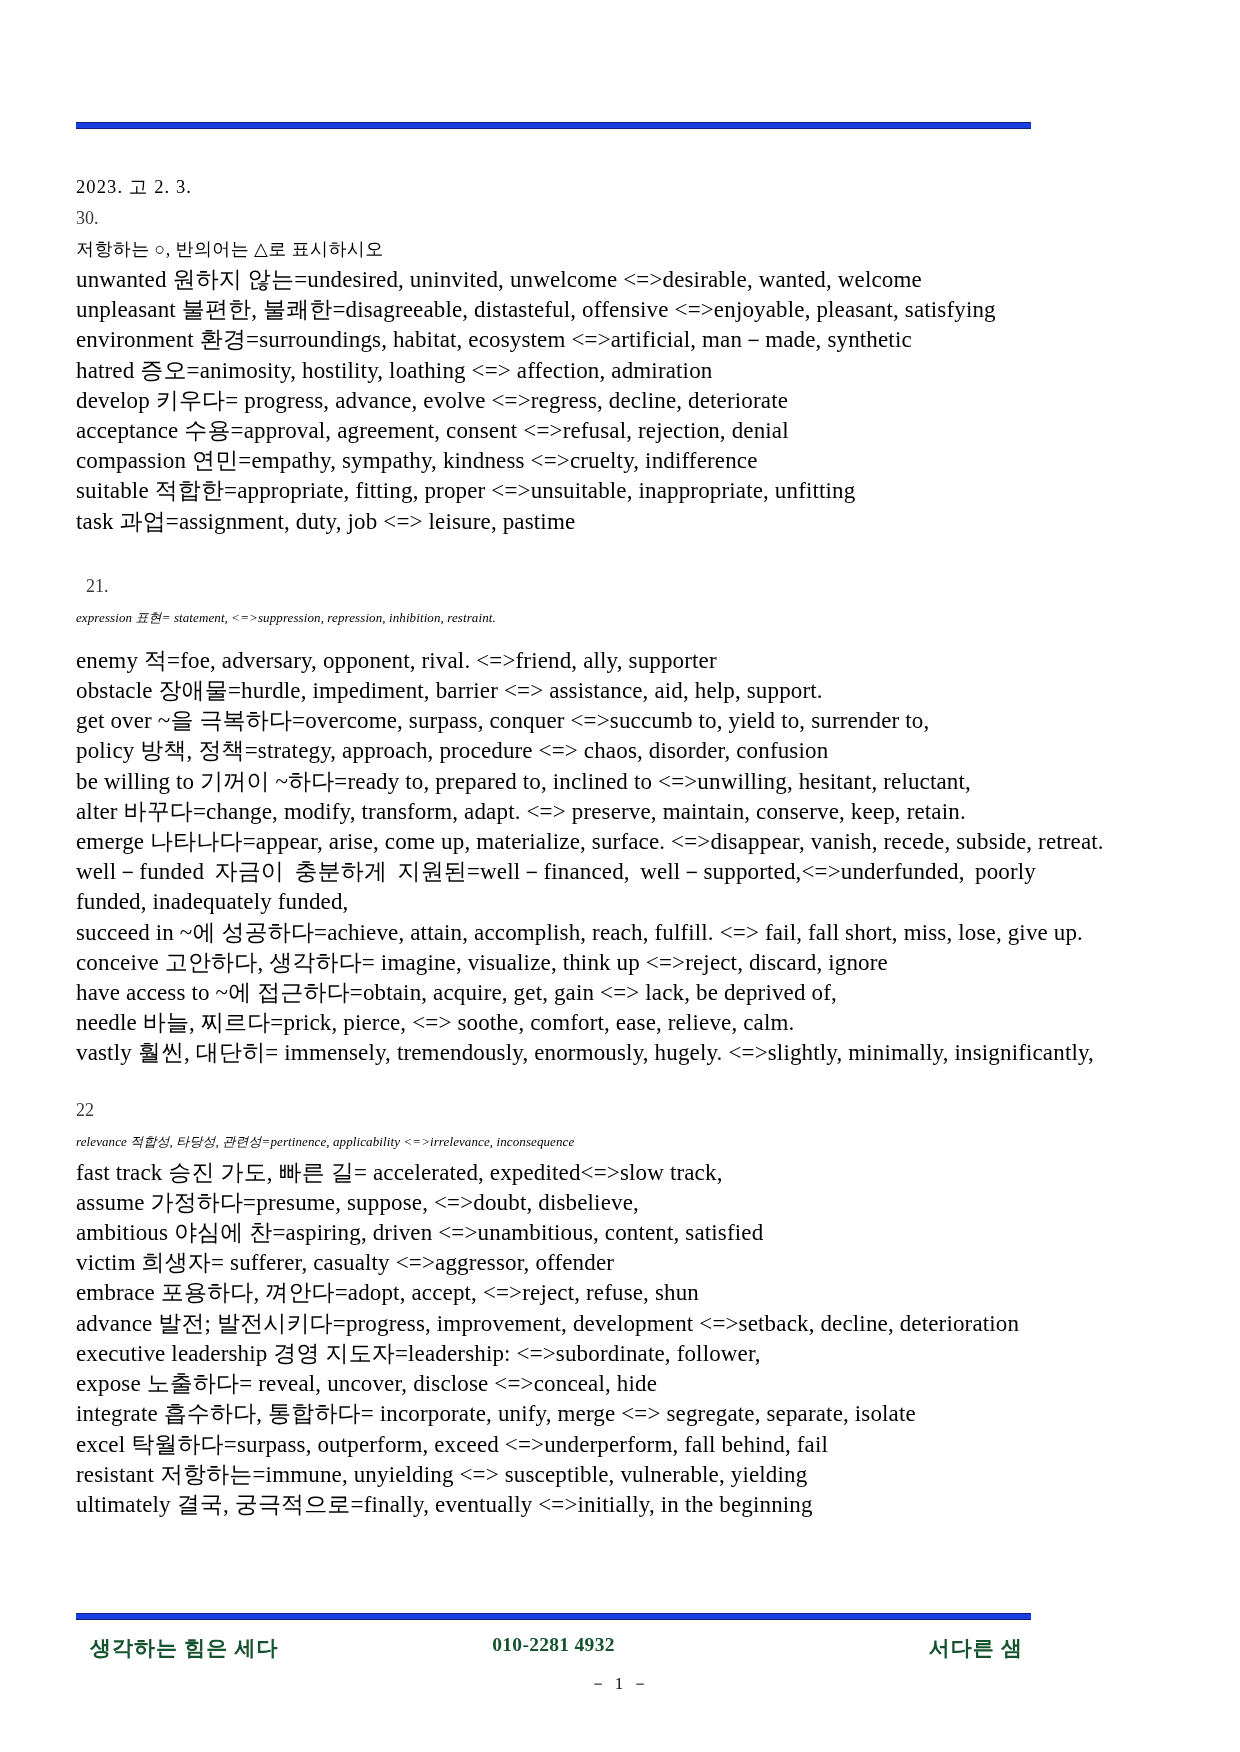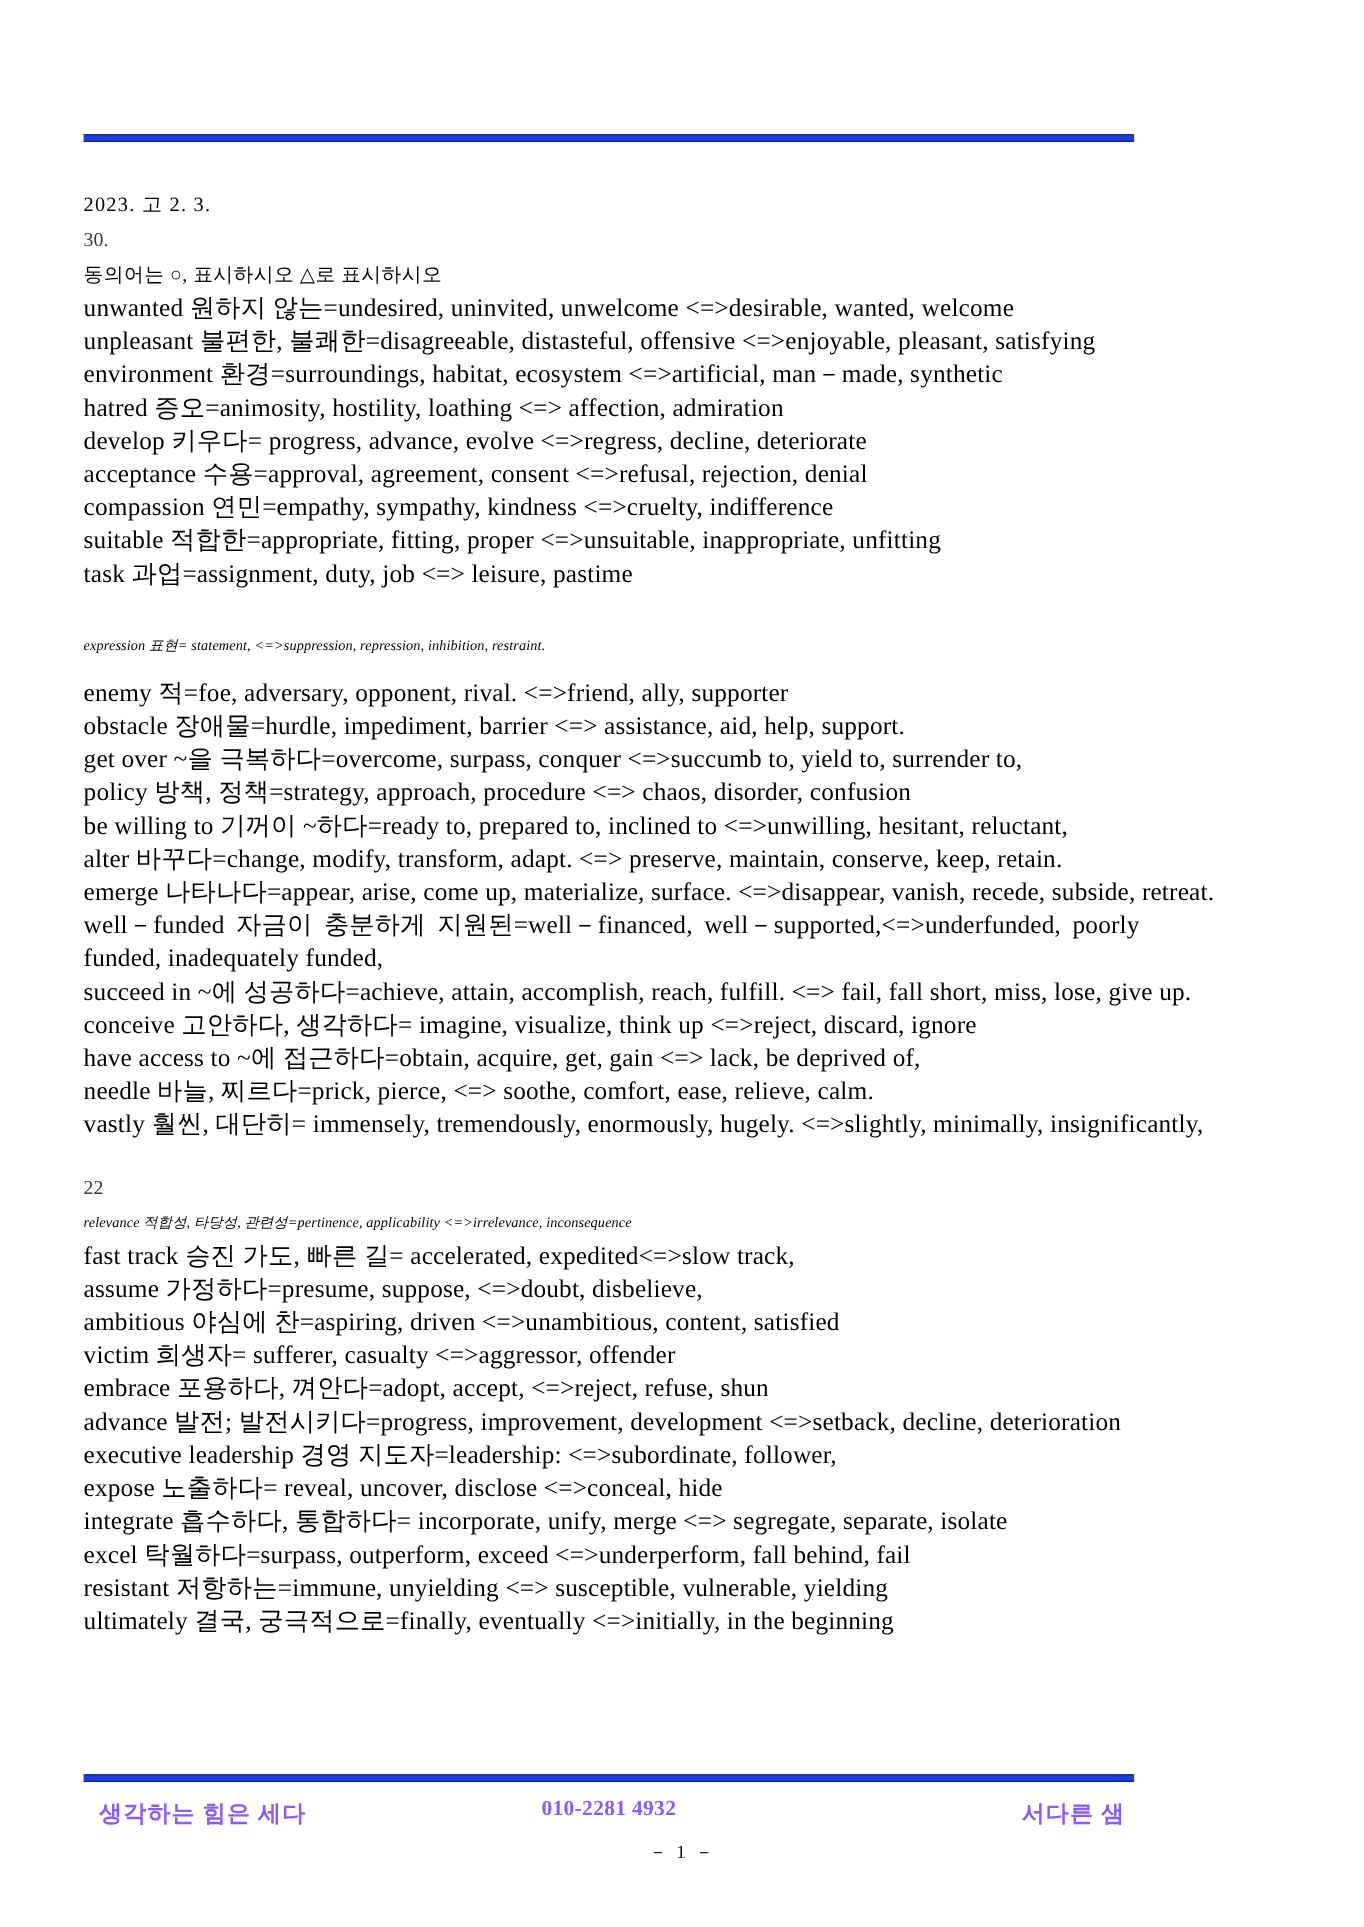"동의어는 ○, 표시하시오 △로 표시하시오" div.instruction { text: 동의어는 ○, 표시하시오 -> 저항하는 ○, 반의어는 }
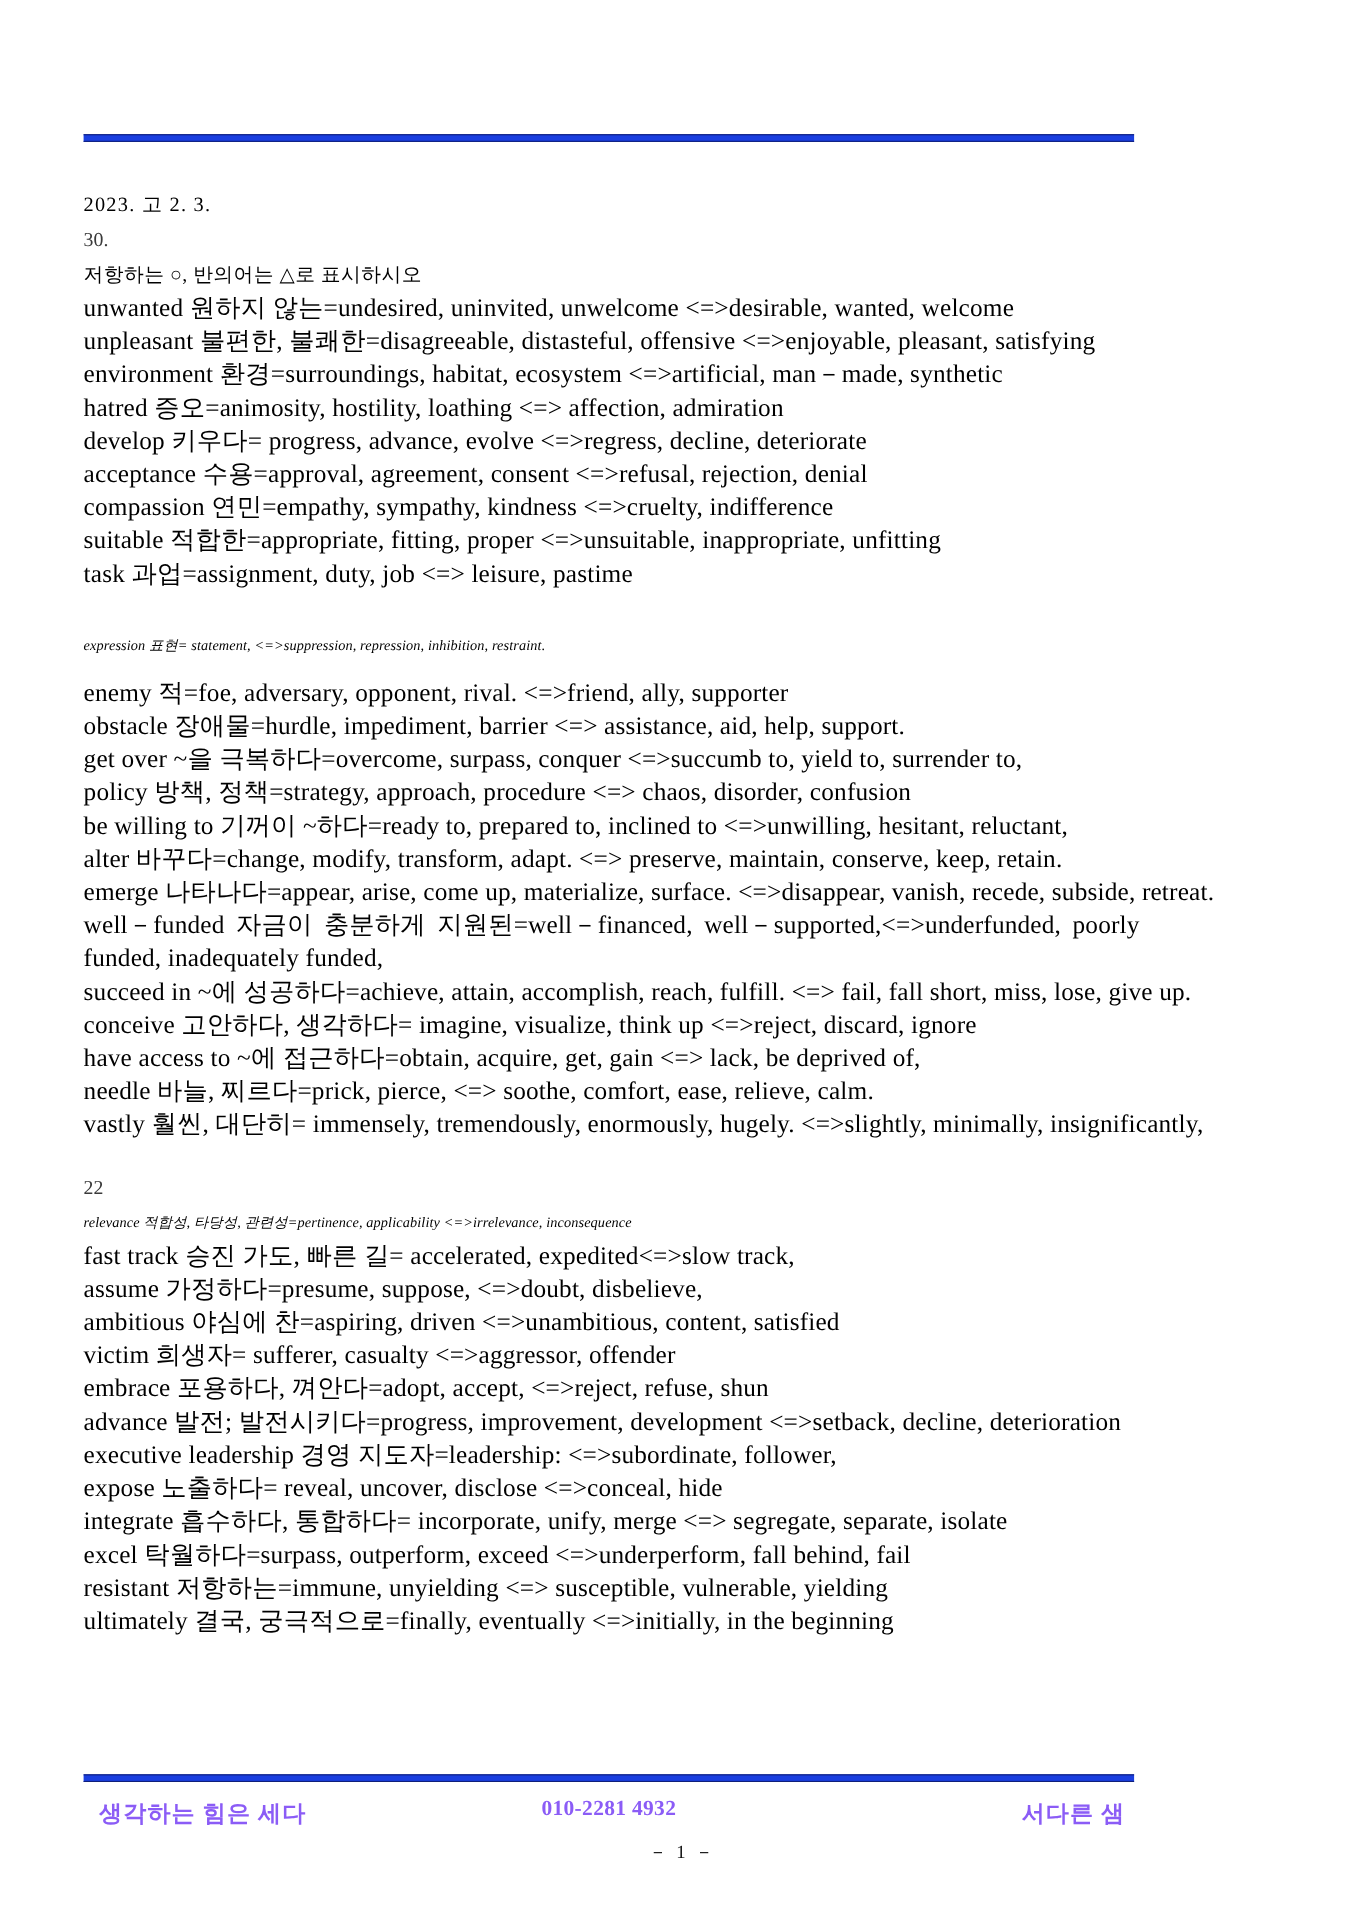"21." div.secnum { html: none -> <div>21.</div> }
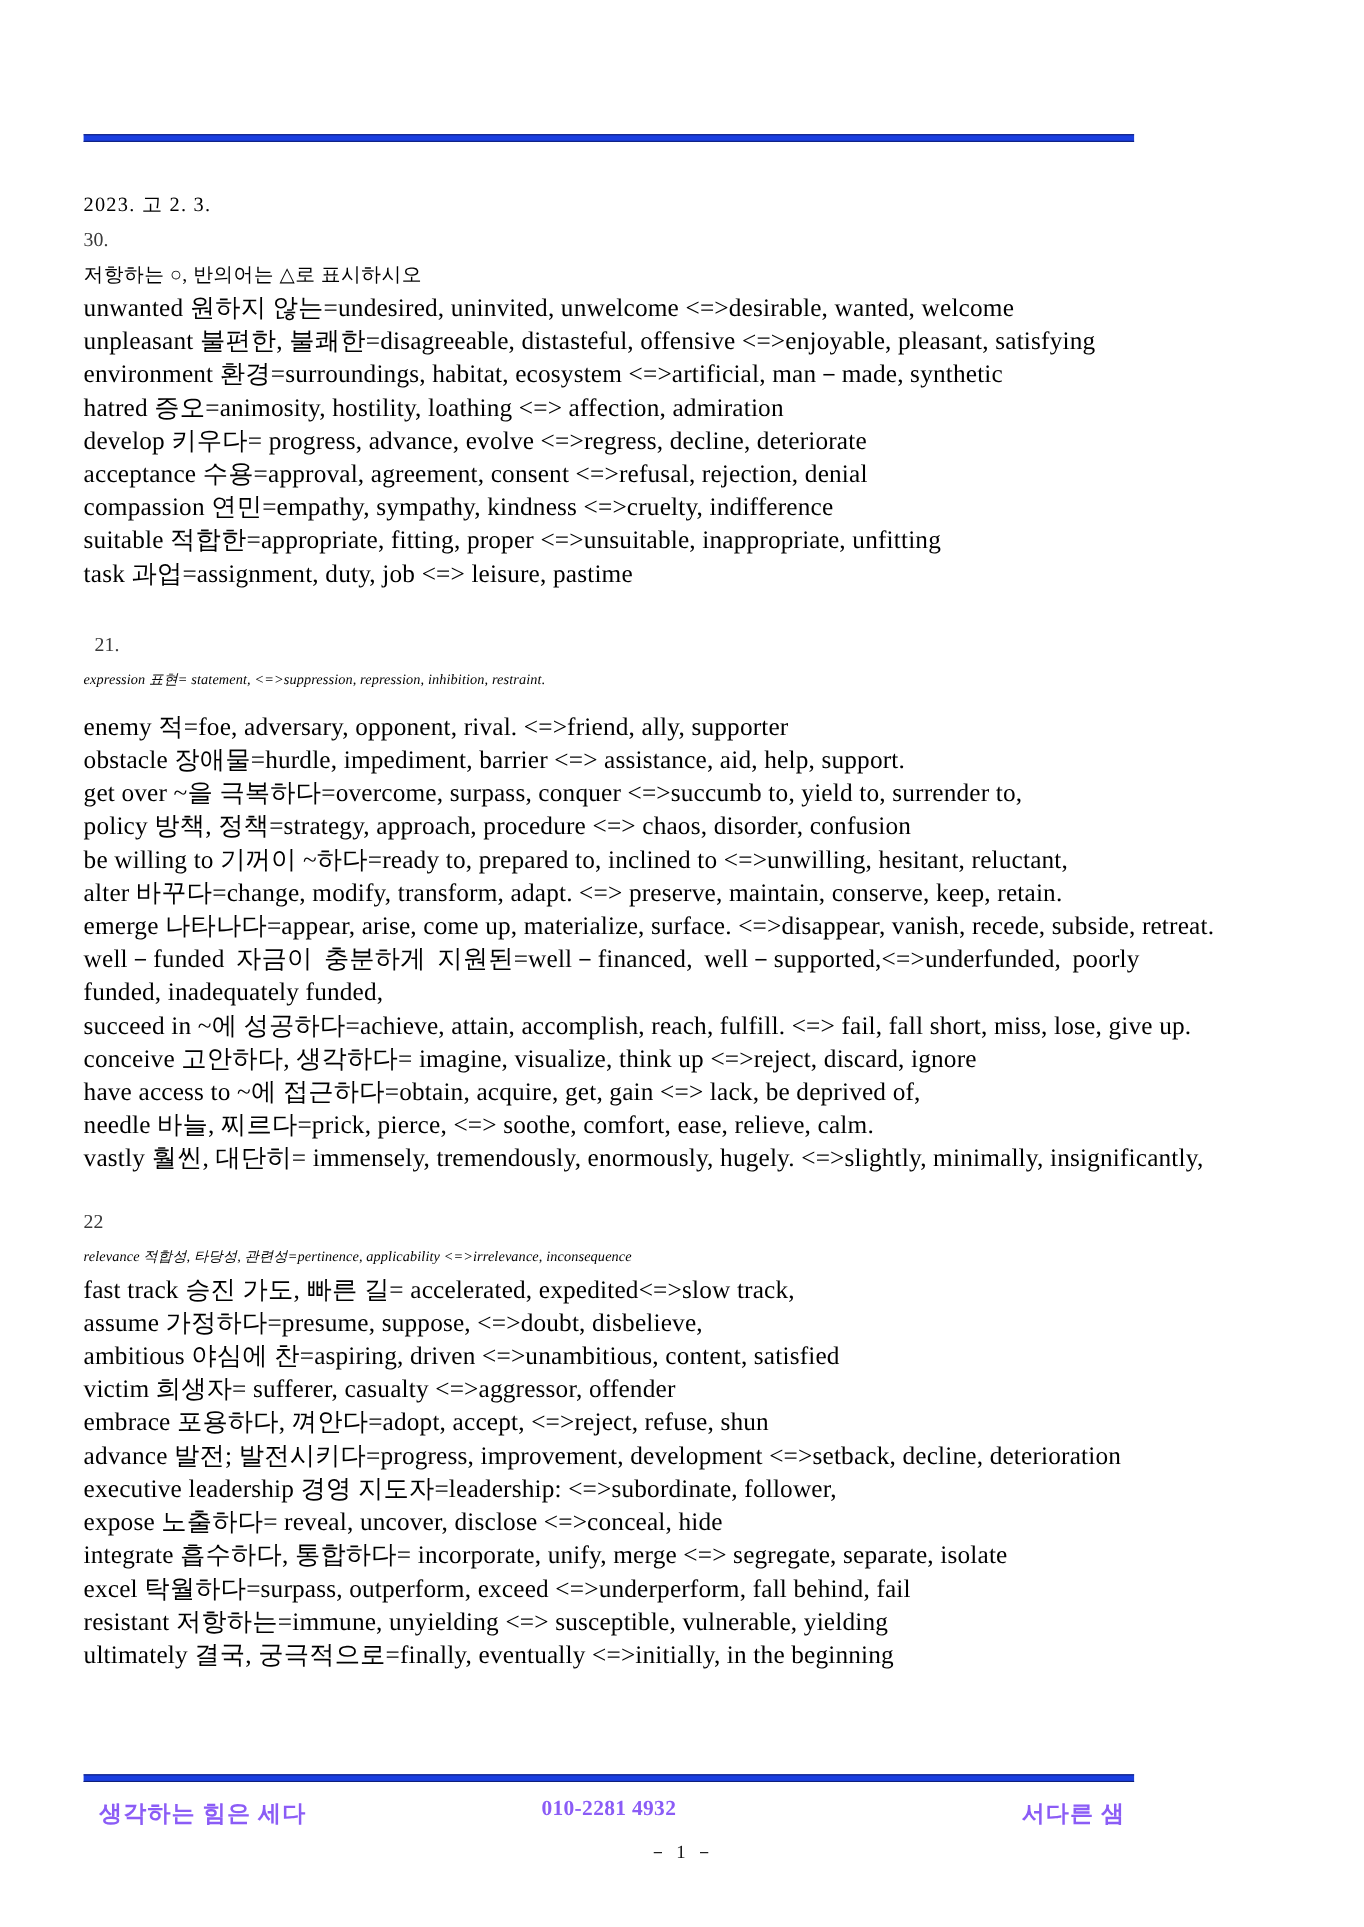"생각하는 힘은 세다" .footer-left, .footer-center, .footer-right { color: #8b5cf6 -> #14532d }
